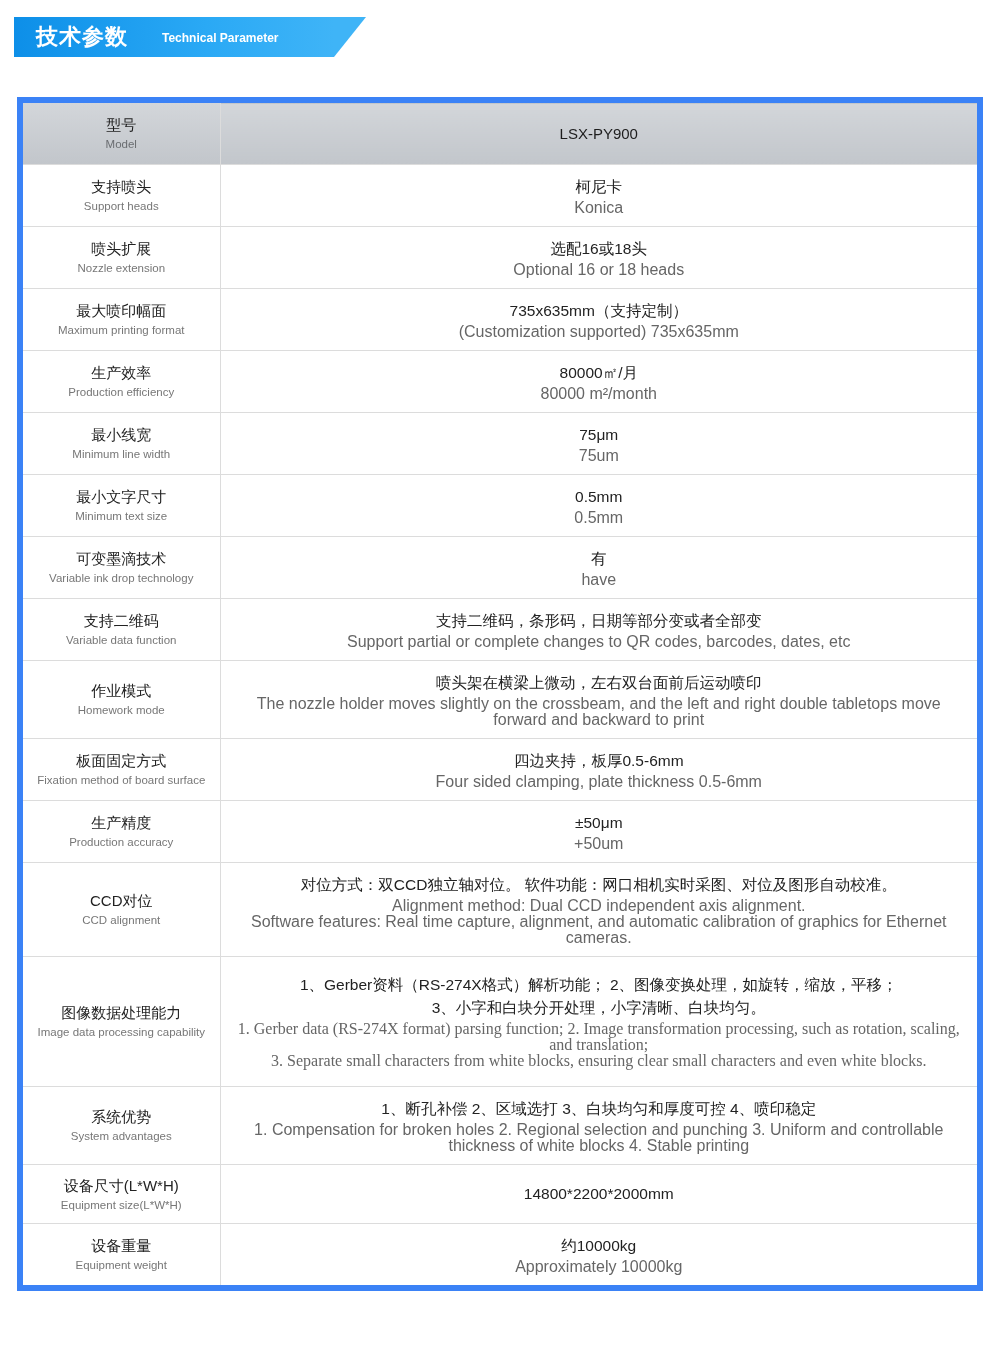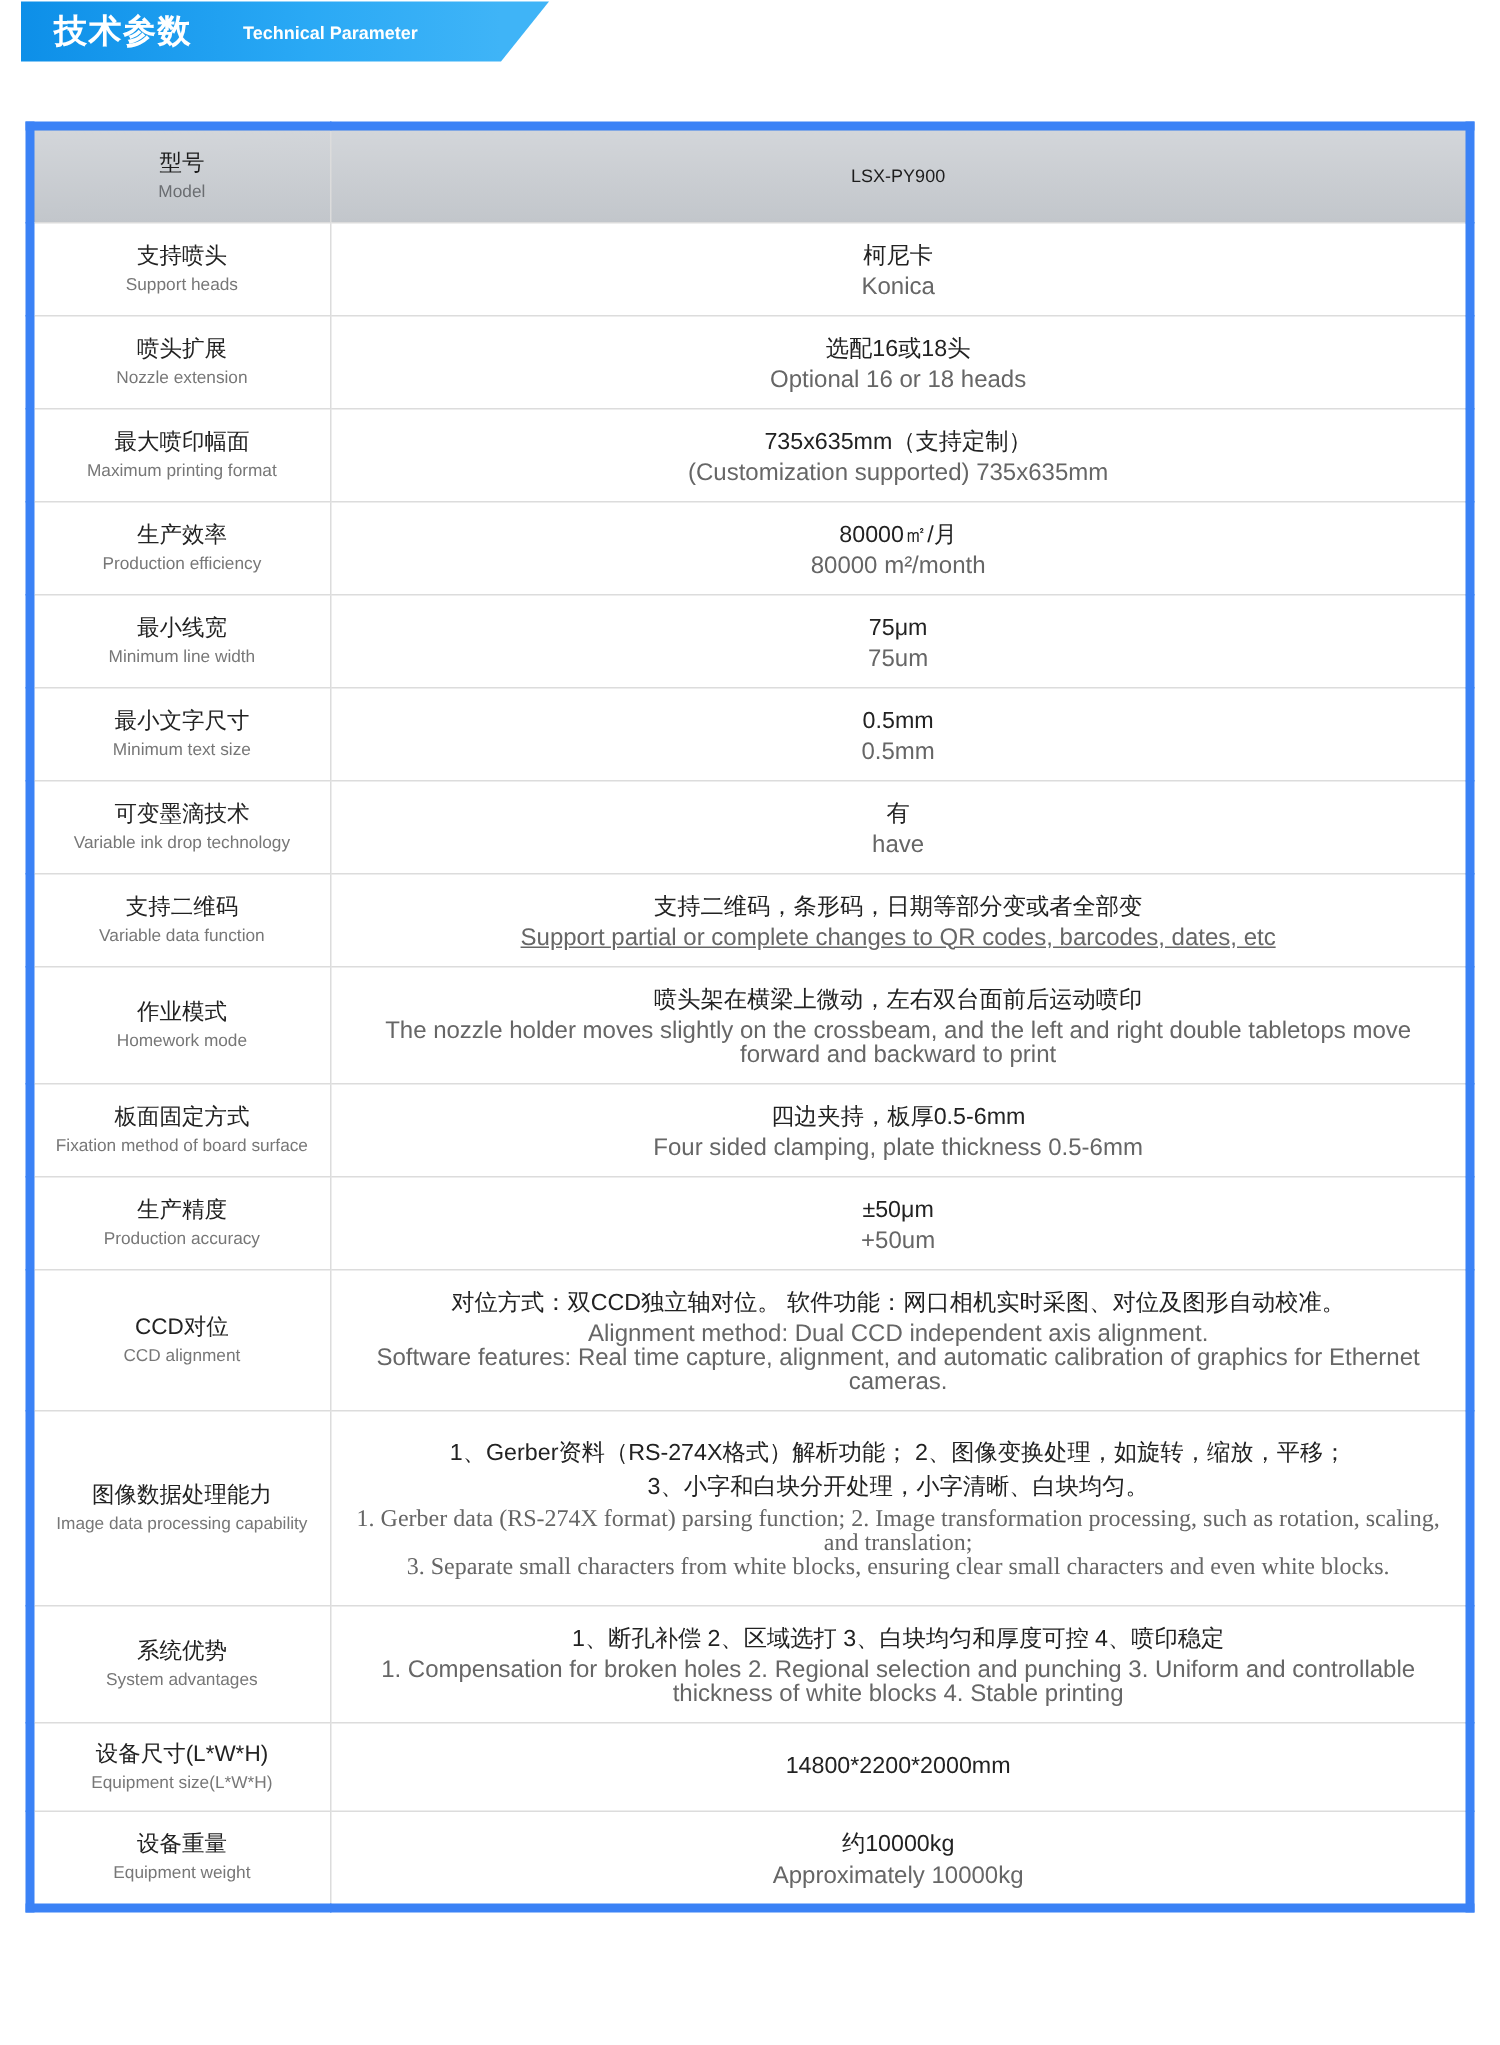"技术参数" .header { margin-top: 1px -> 17px }
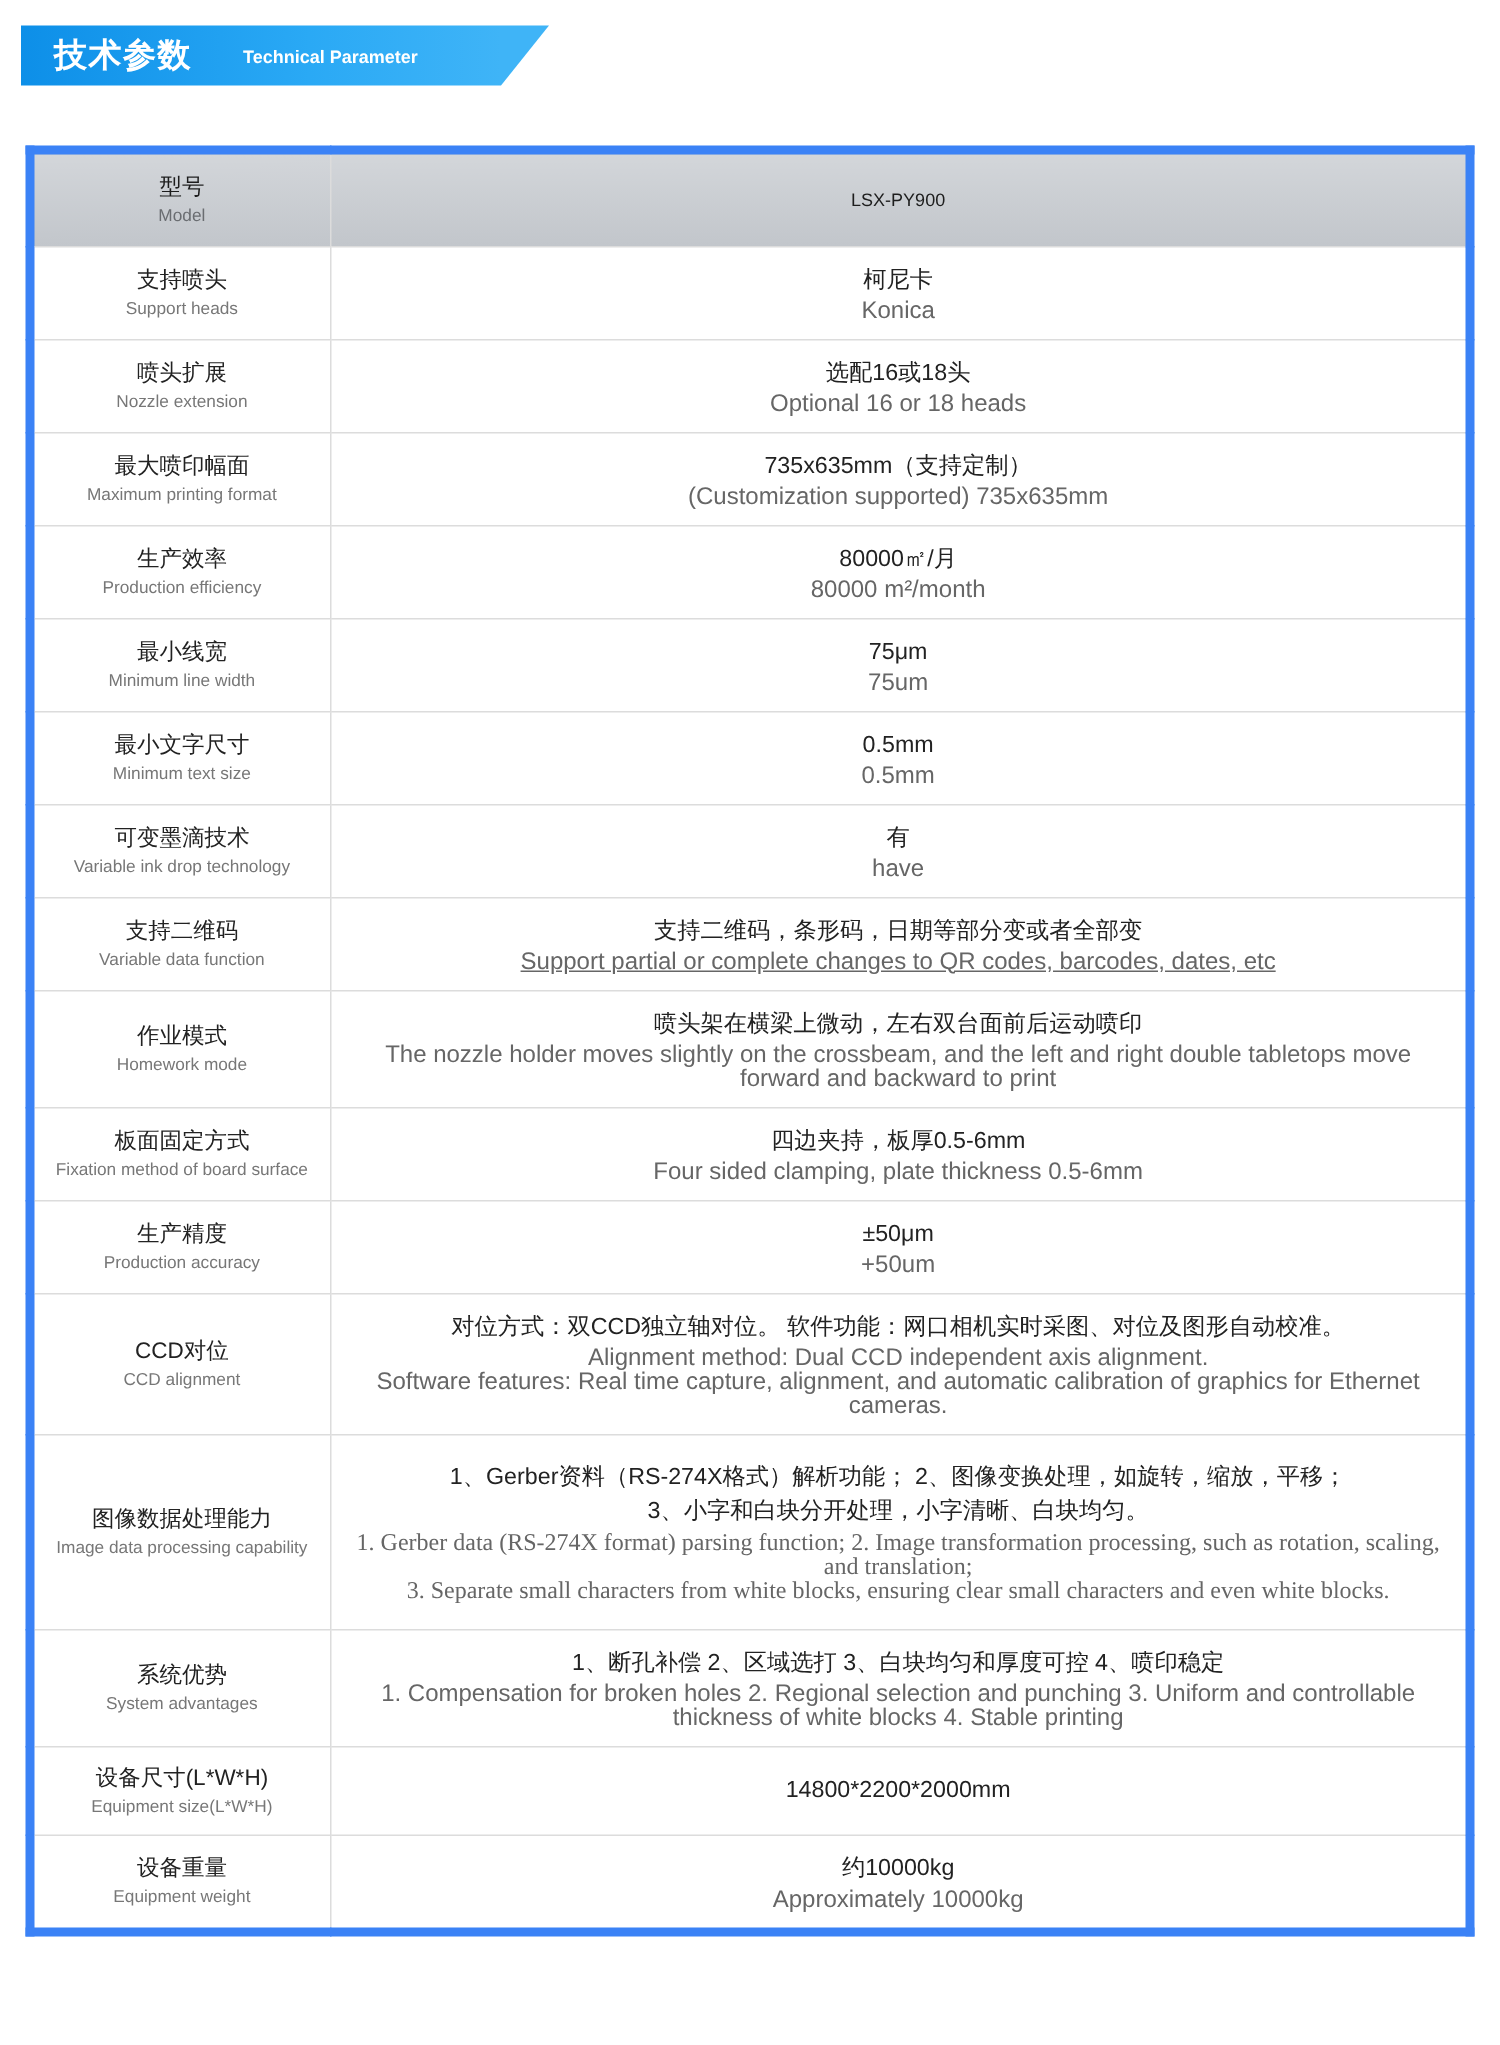"LSX-PY900" .row-head .val-cn { font-size: 12px -> 15px }
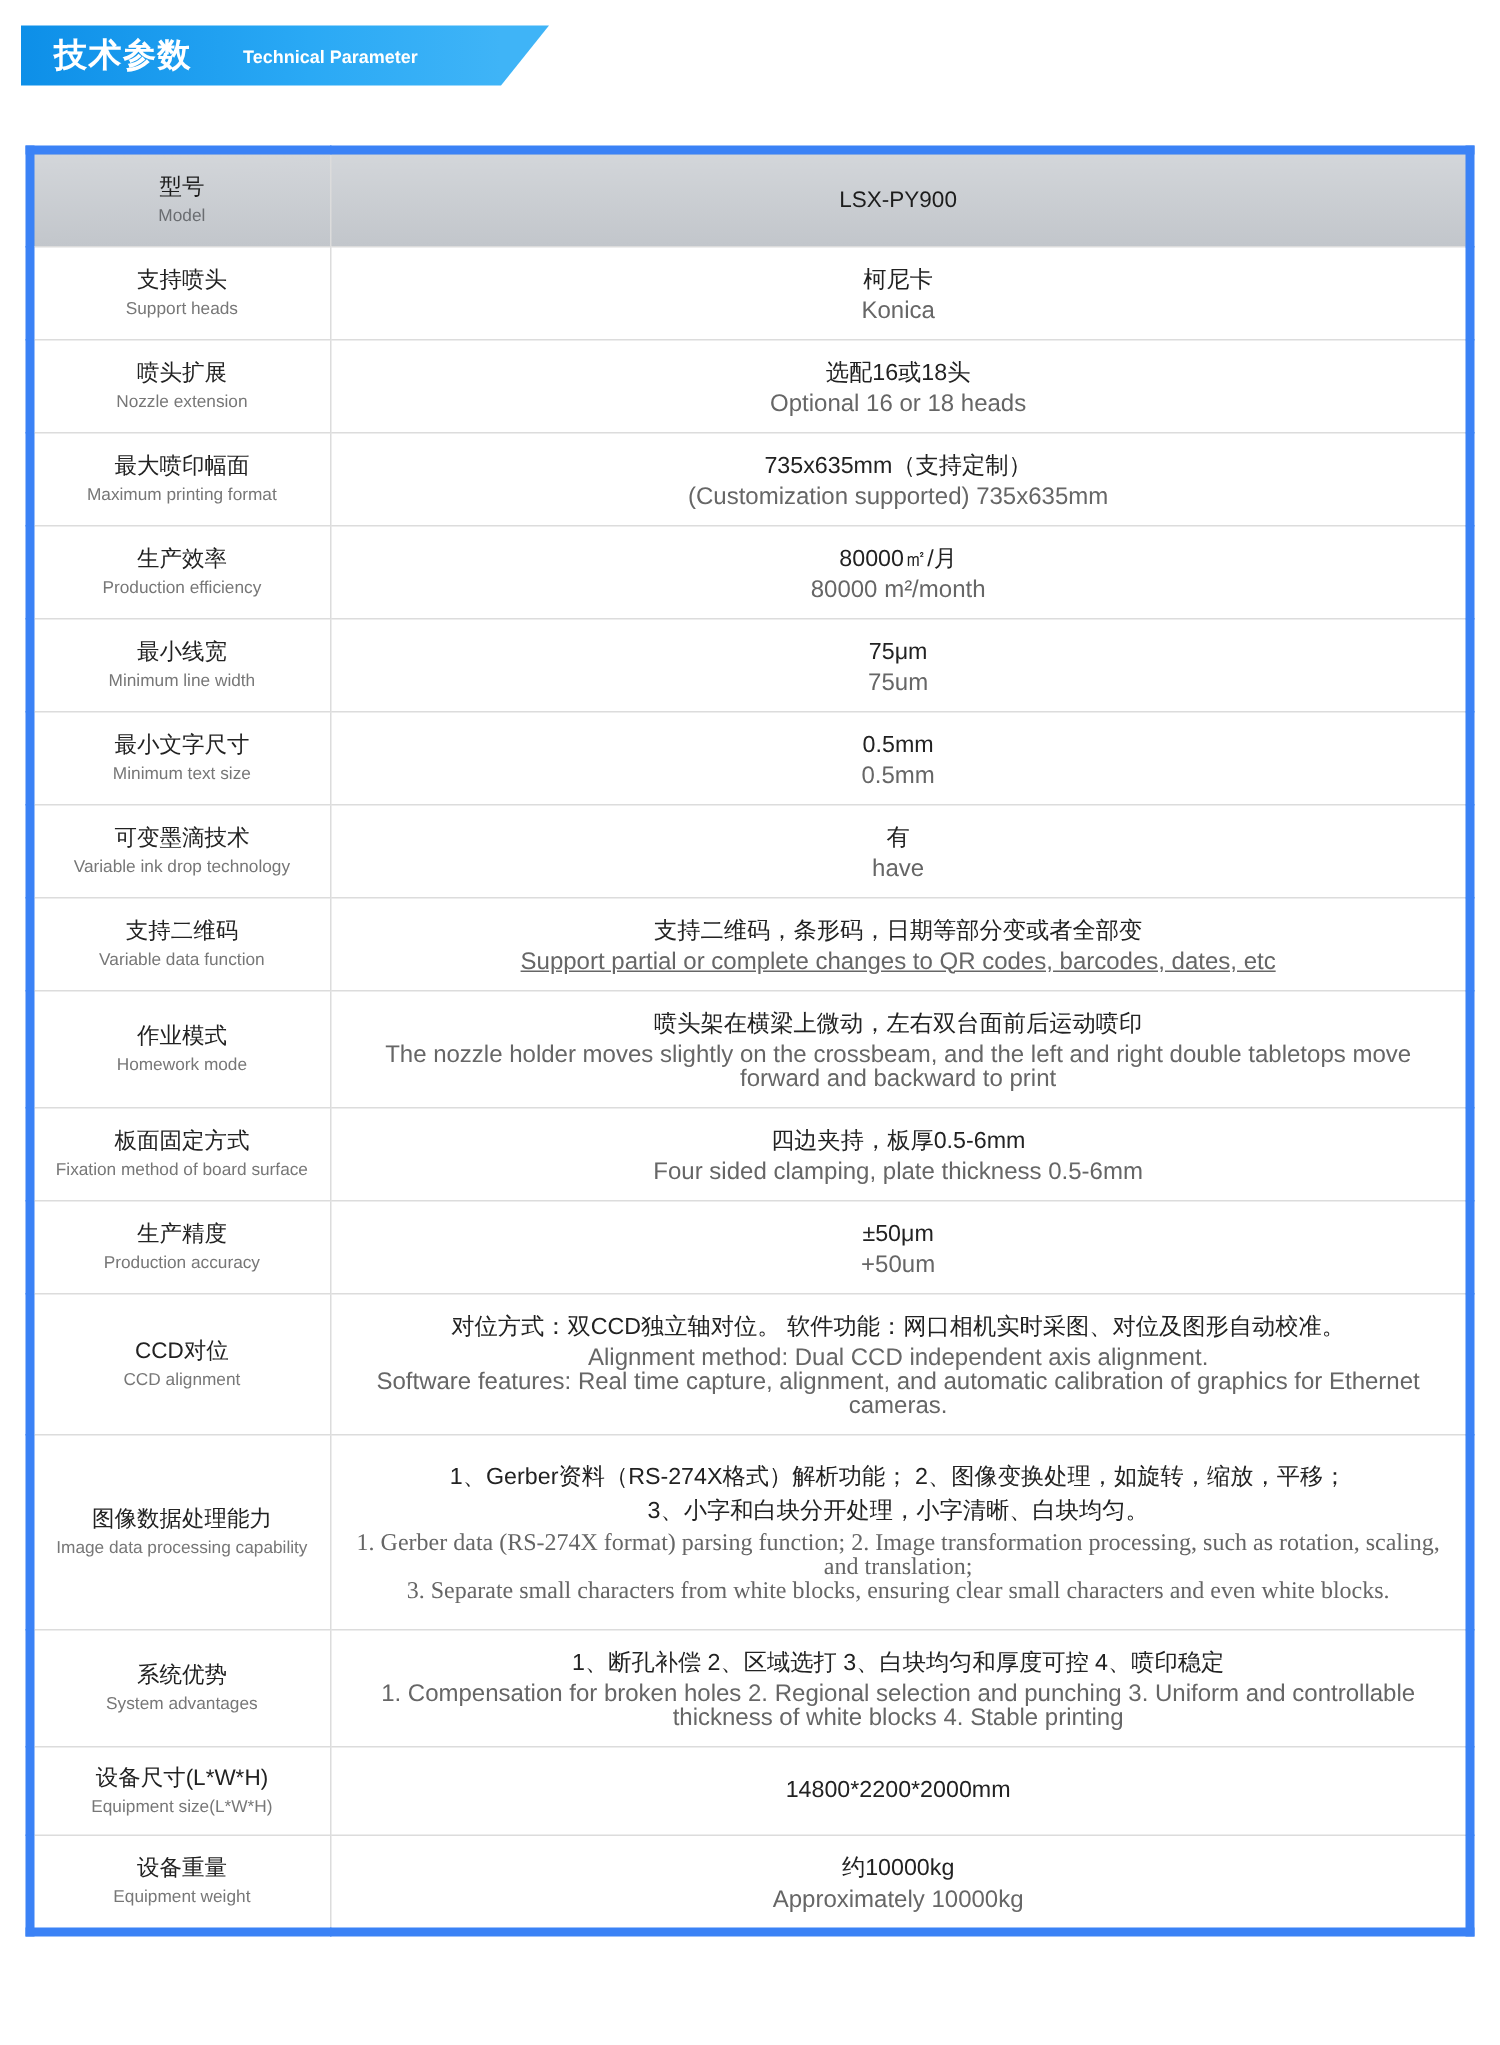"Support partial or complete changes" div.val-en { text-decoration: underline -> none }
